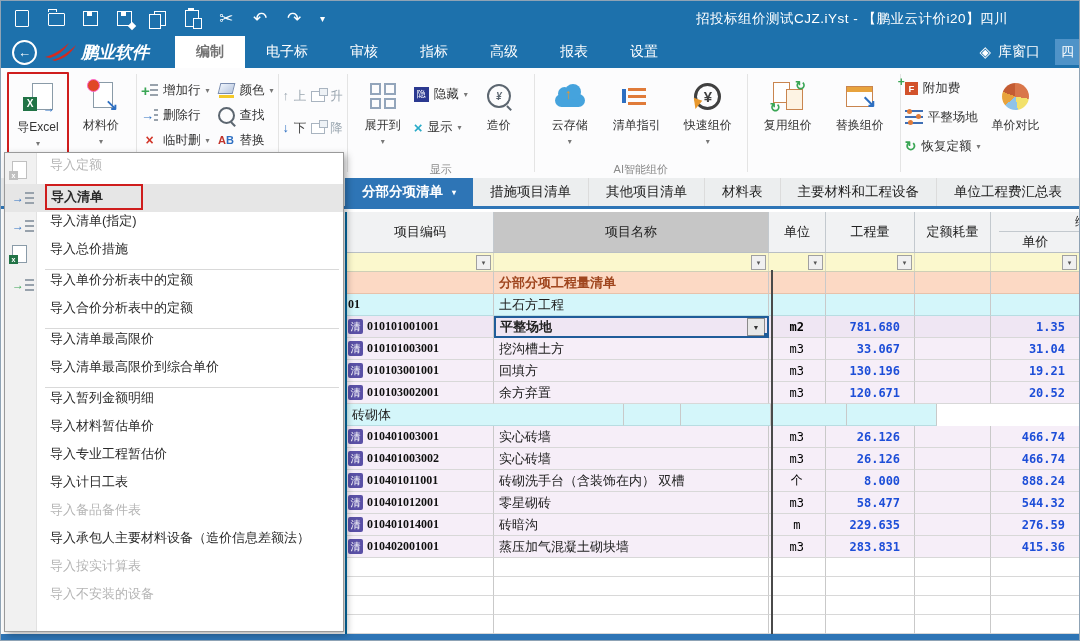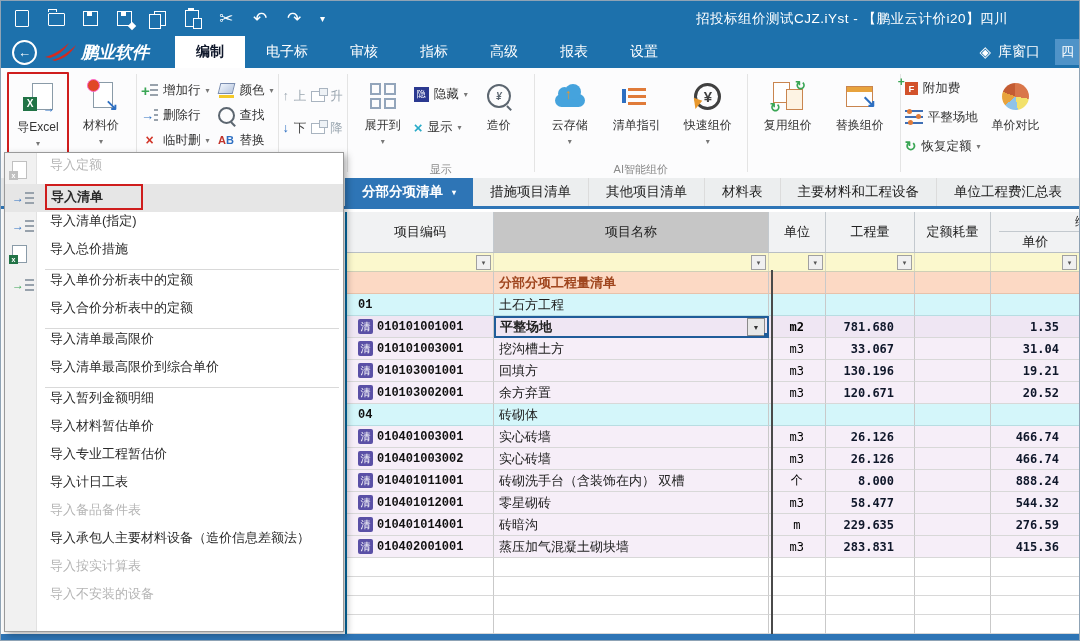"编制" .nav-tab.active { color: #0f172a -> #737373 }
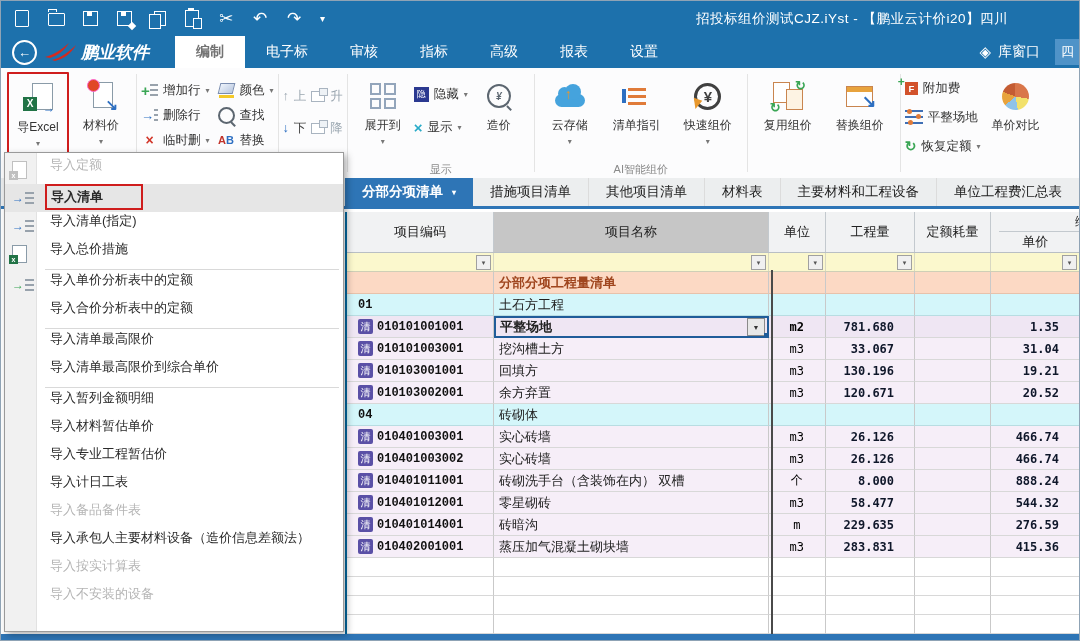"01" .cell.c-code { font-family: Liberation Mono, monospace -> Liberation Serif, serif; padding-left: 11px -> 1px }
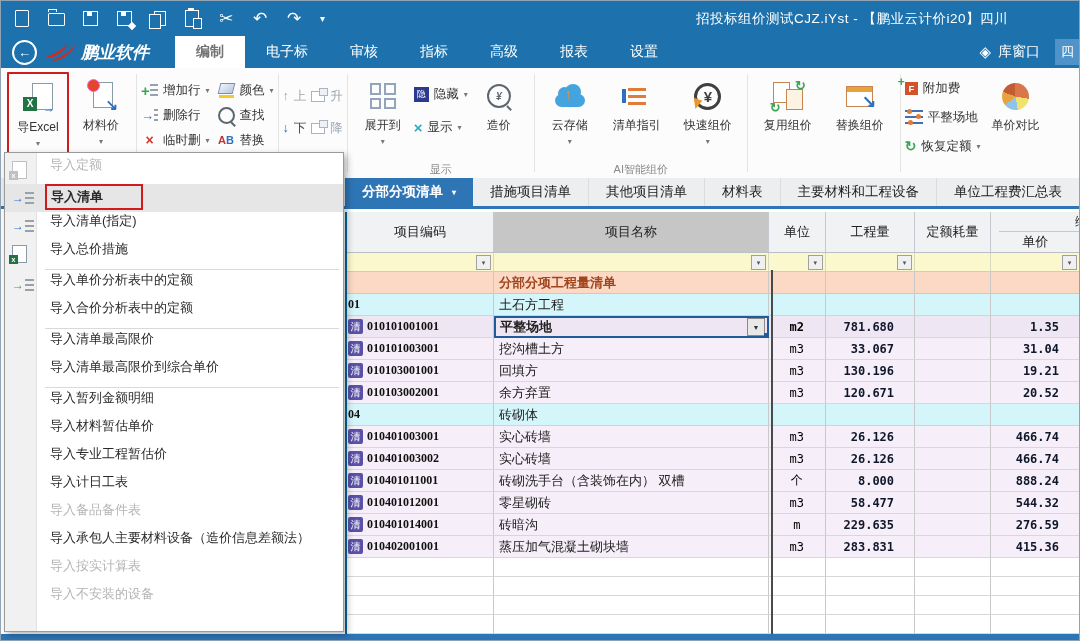"781.680" .cell.c-qty,.cell.c-price { color: #0f172a -> #1d4ed8; padding-right: 20px -> 14px }
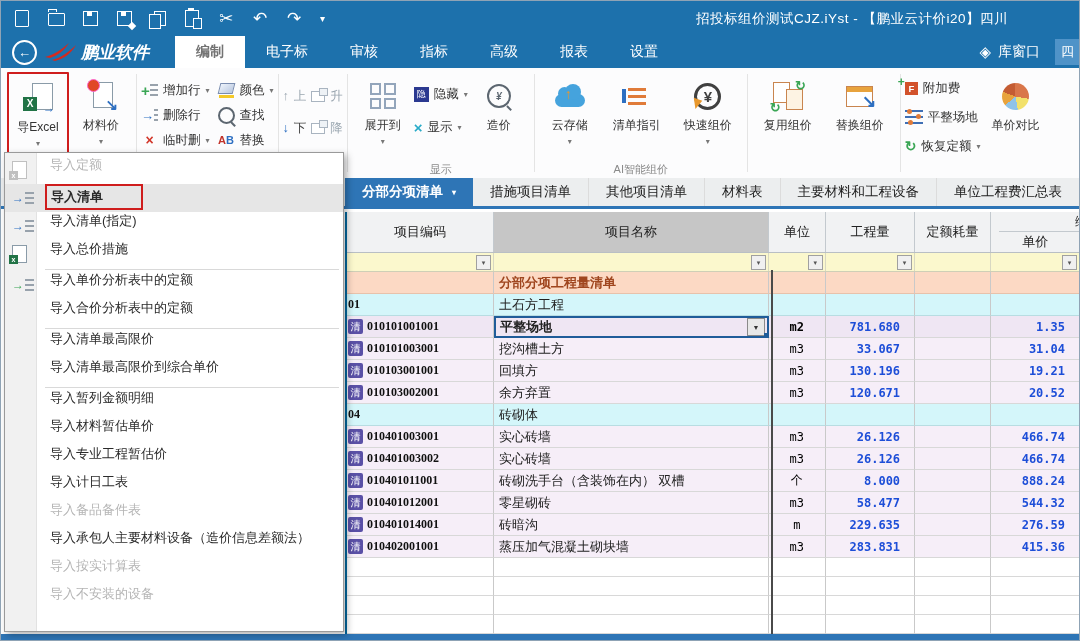"04" div.cell { html: <div>04</div> -> none }
